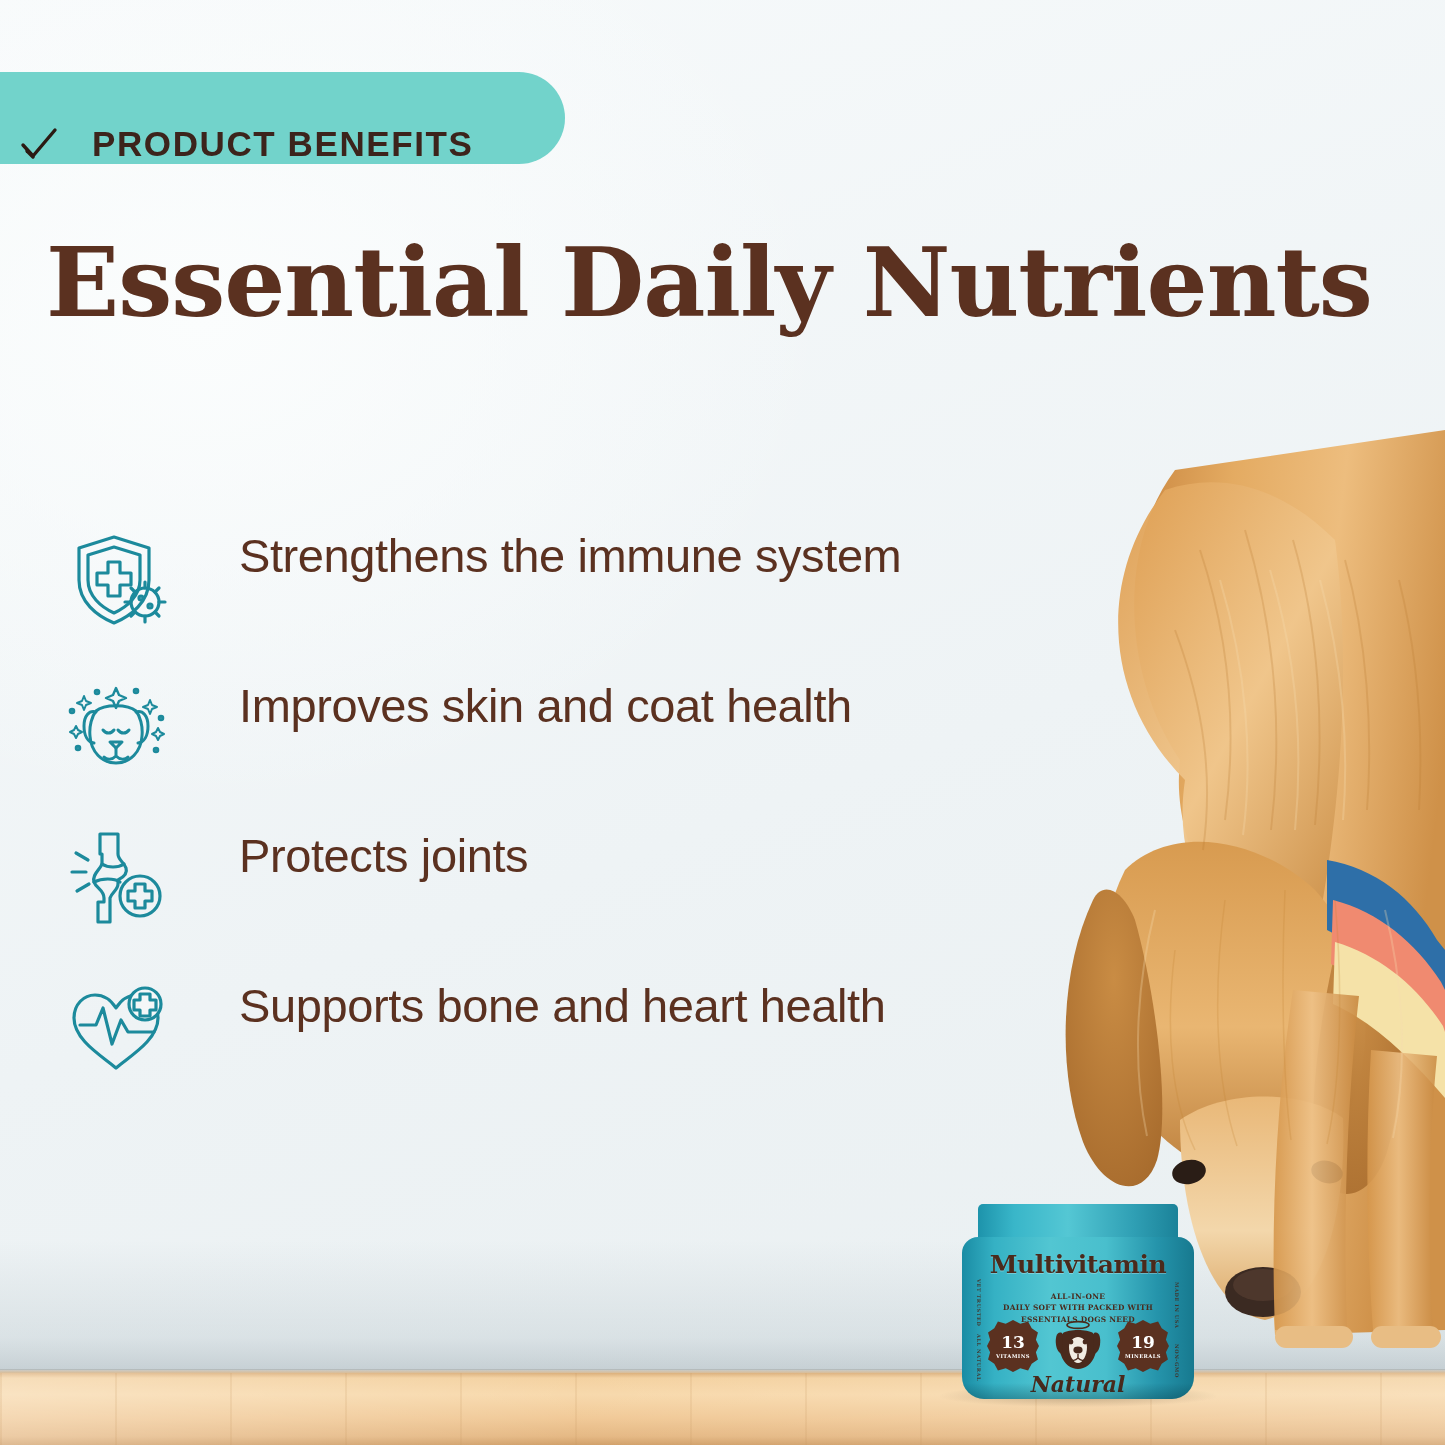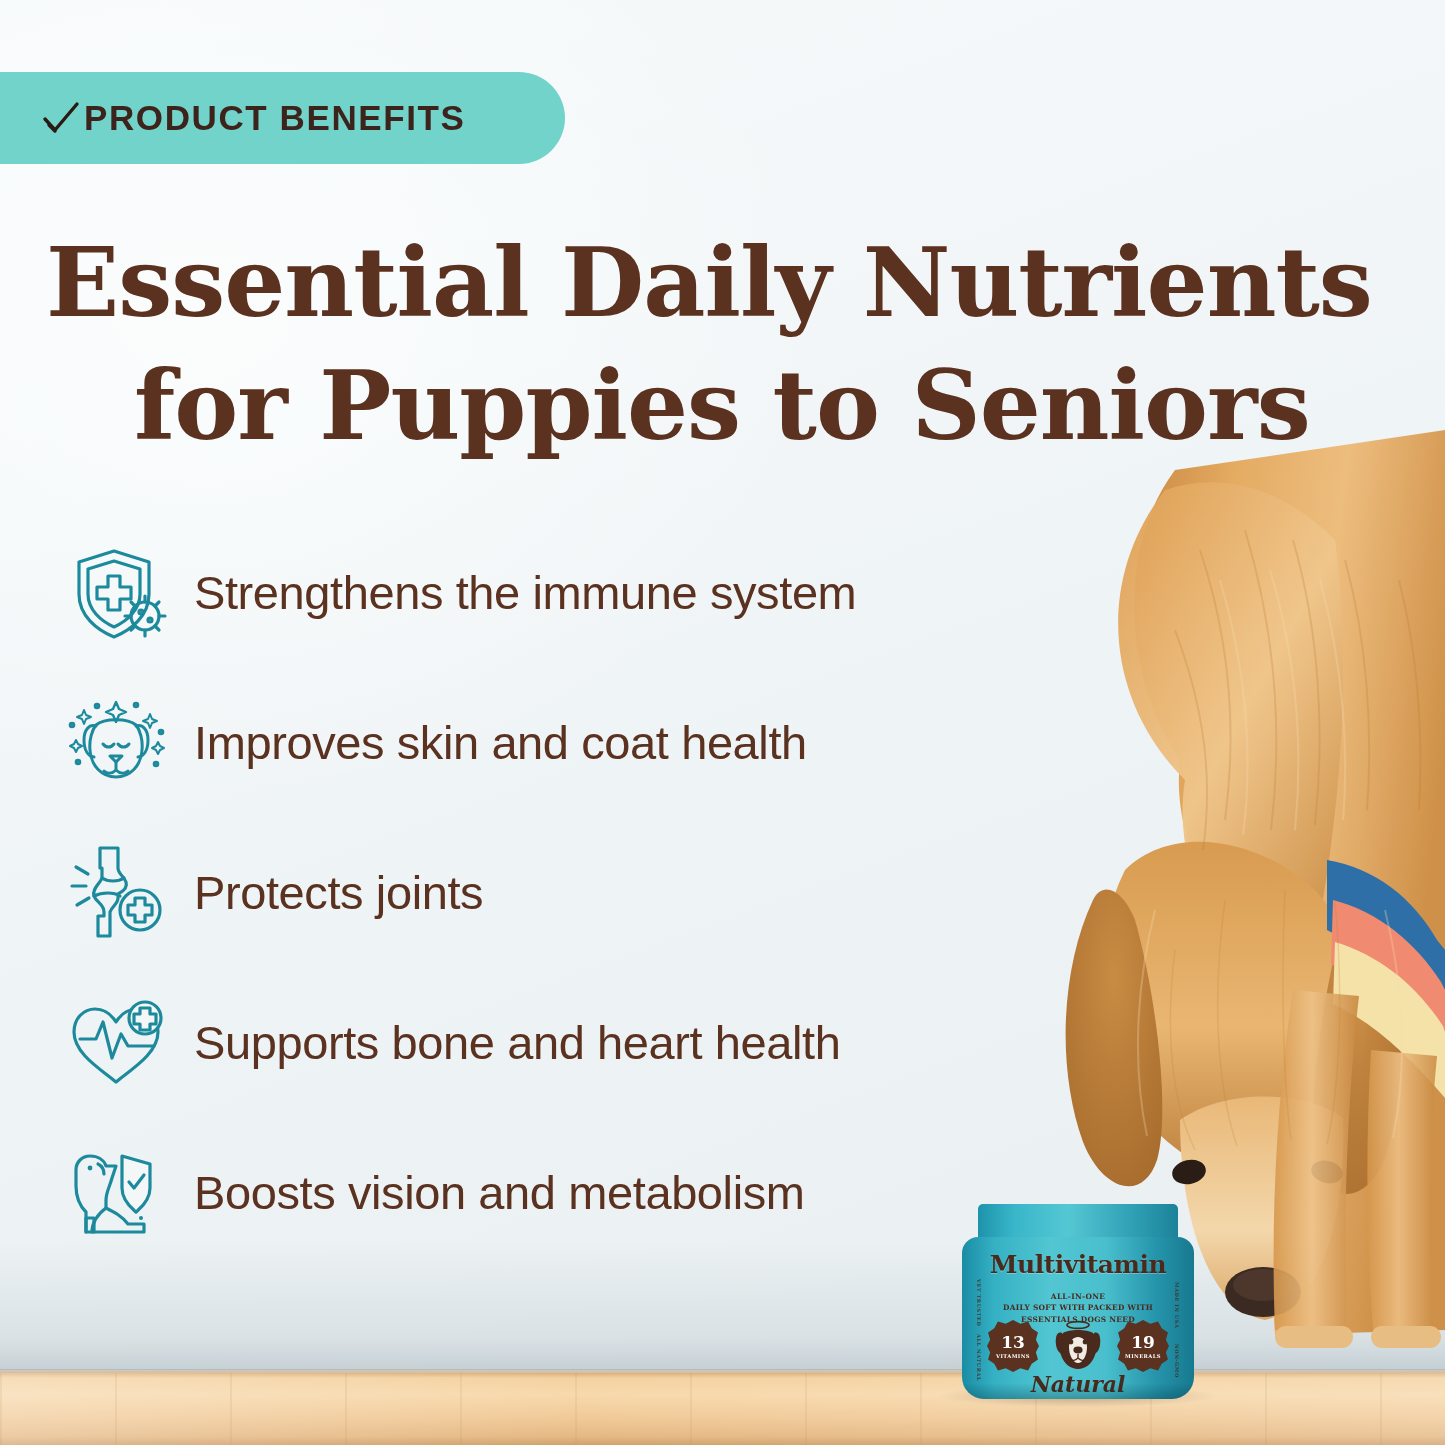"PRODUCT BENEFITS" #badge { align-items: center -> flex-end; gap: 4px -> 34px; padding-left: 40px -> 18px }
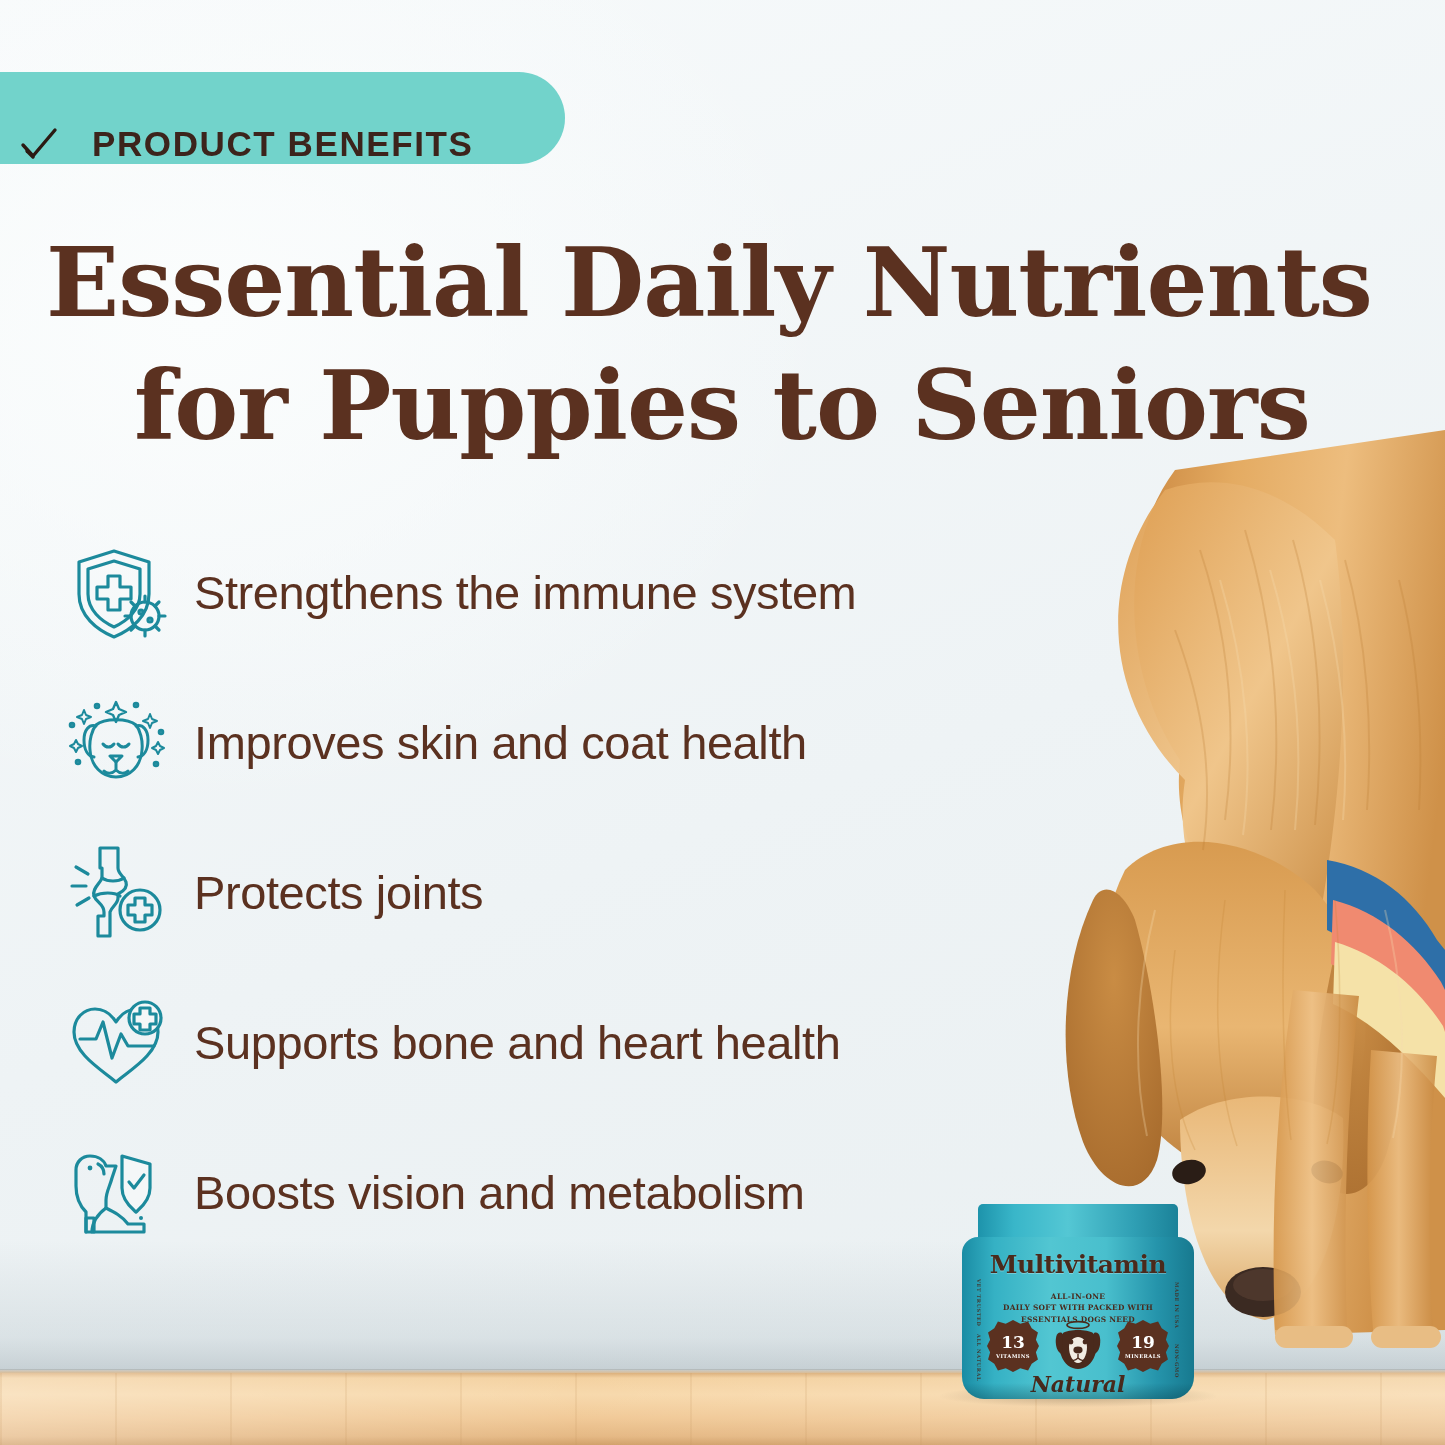"for Puppies to Seniors" span.l2 { html: <span>for Puppies to Seniors</span> -> none }
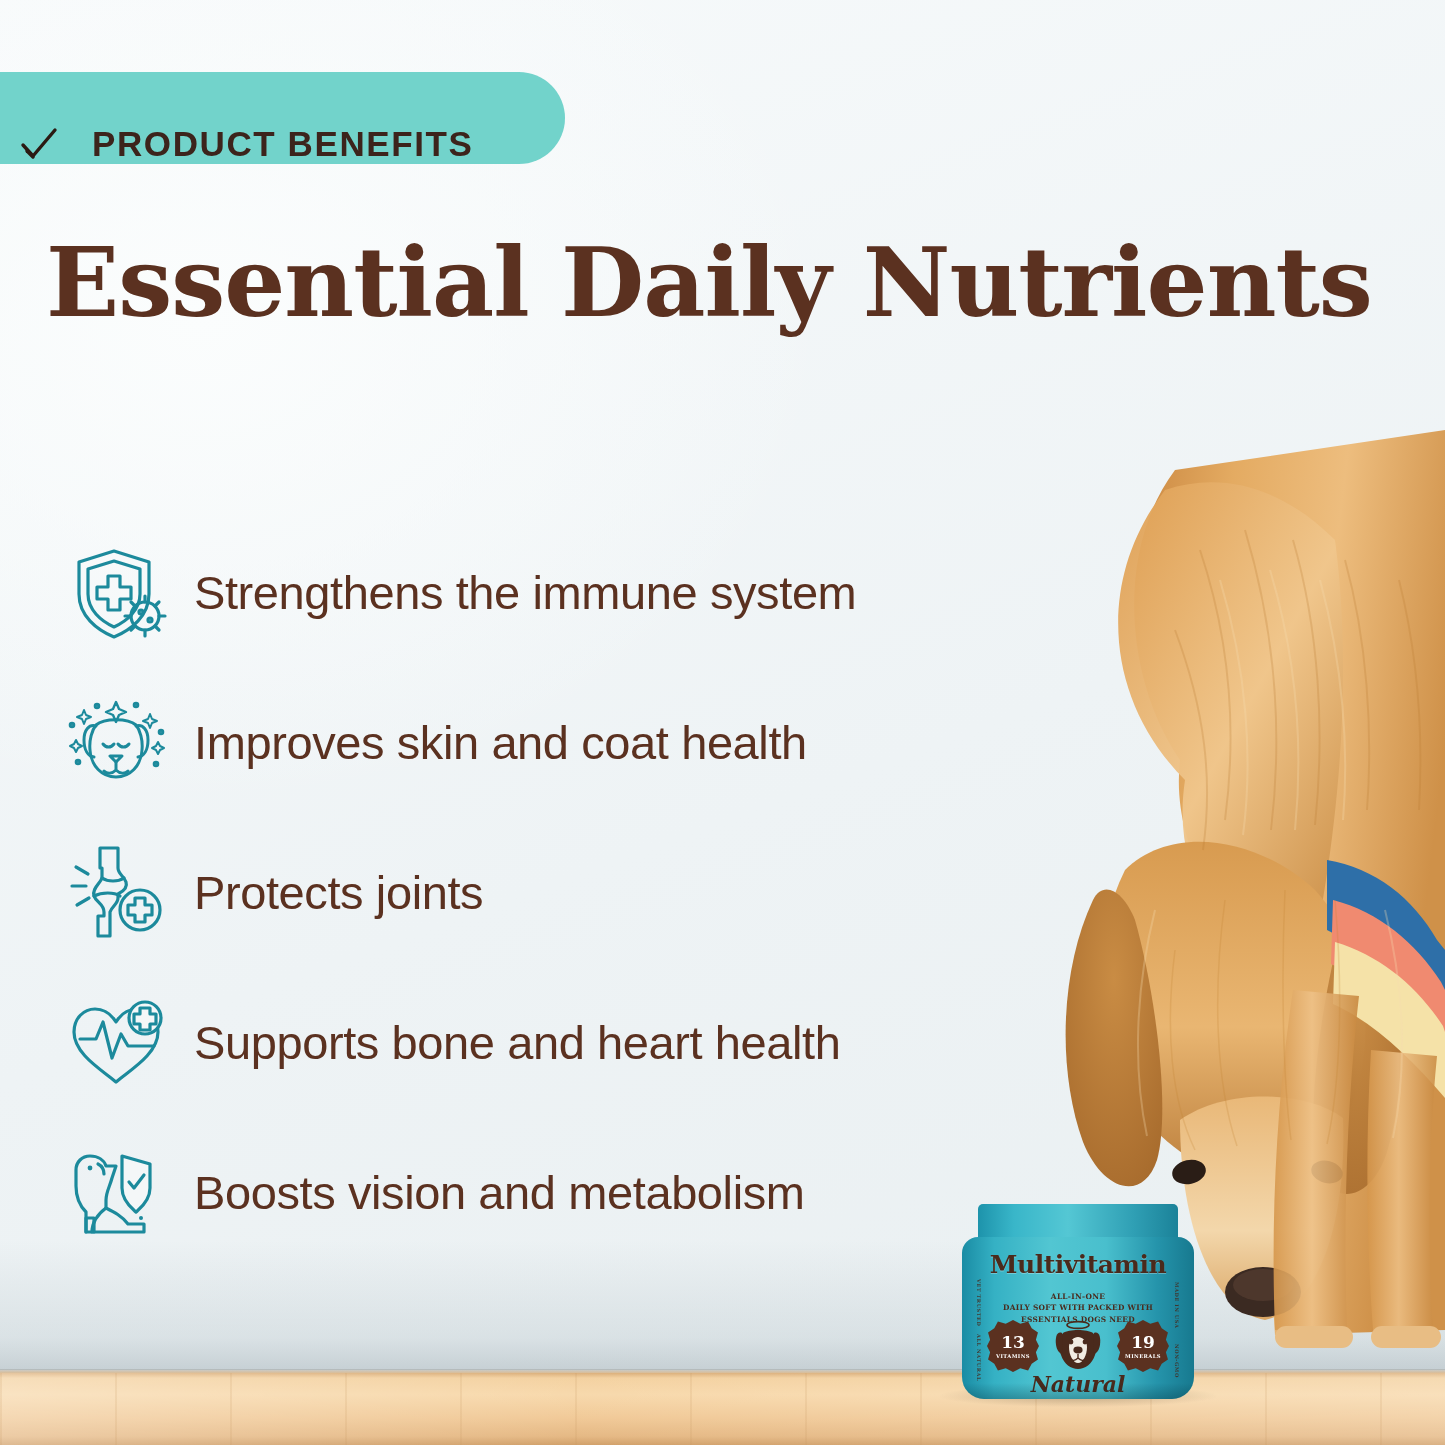"Strengthens the immune system" .benefit { align-items: center -> none; gap: 24px -> 69px }
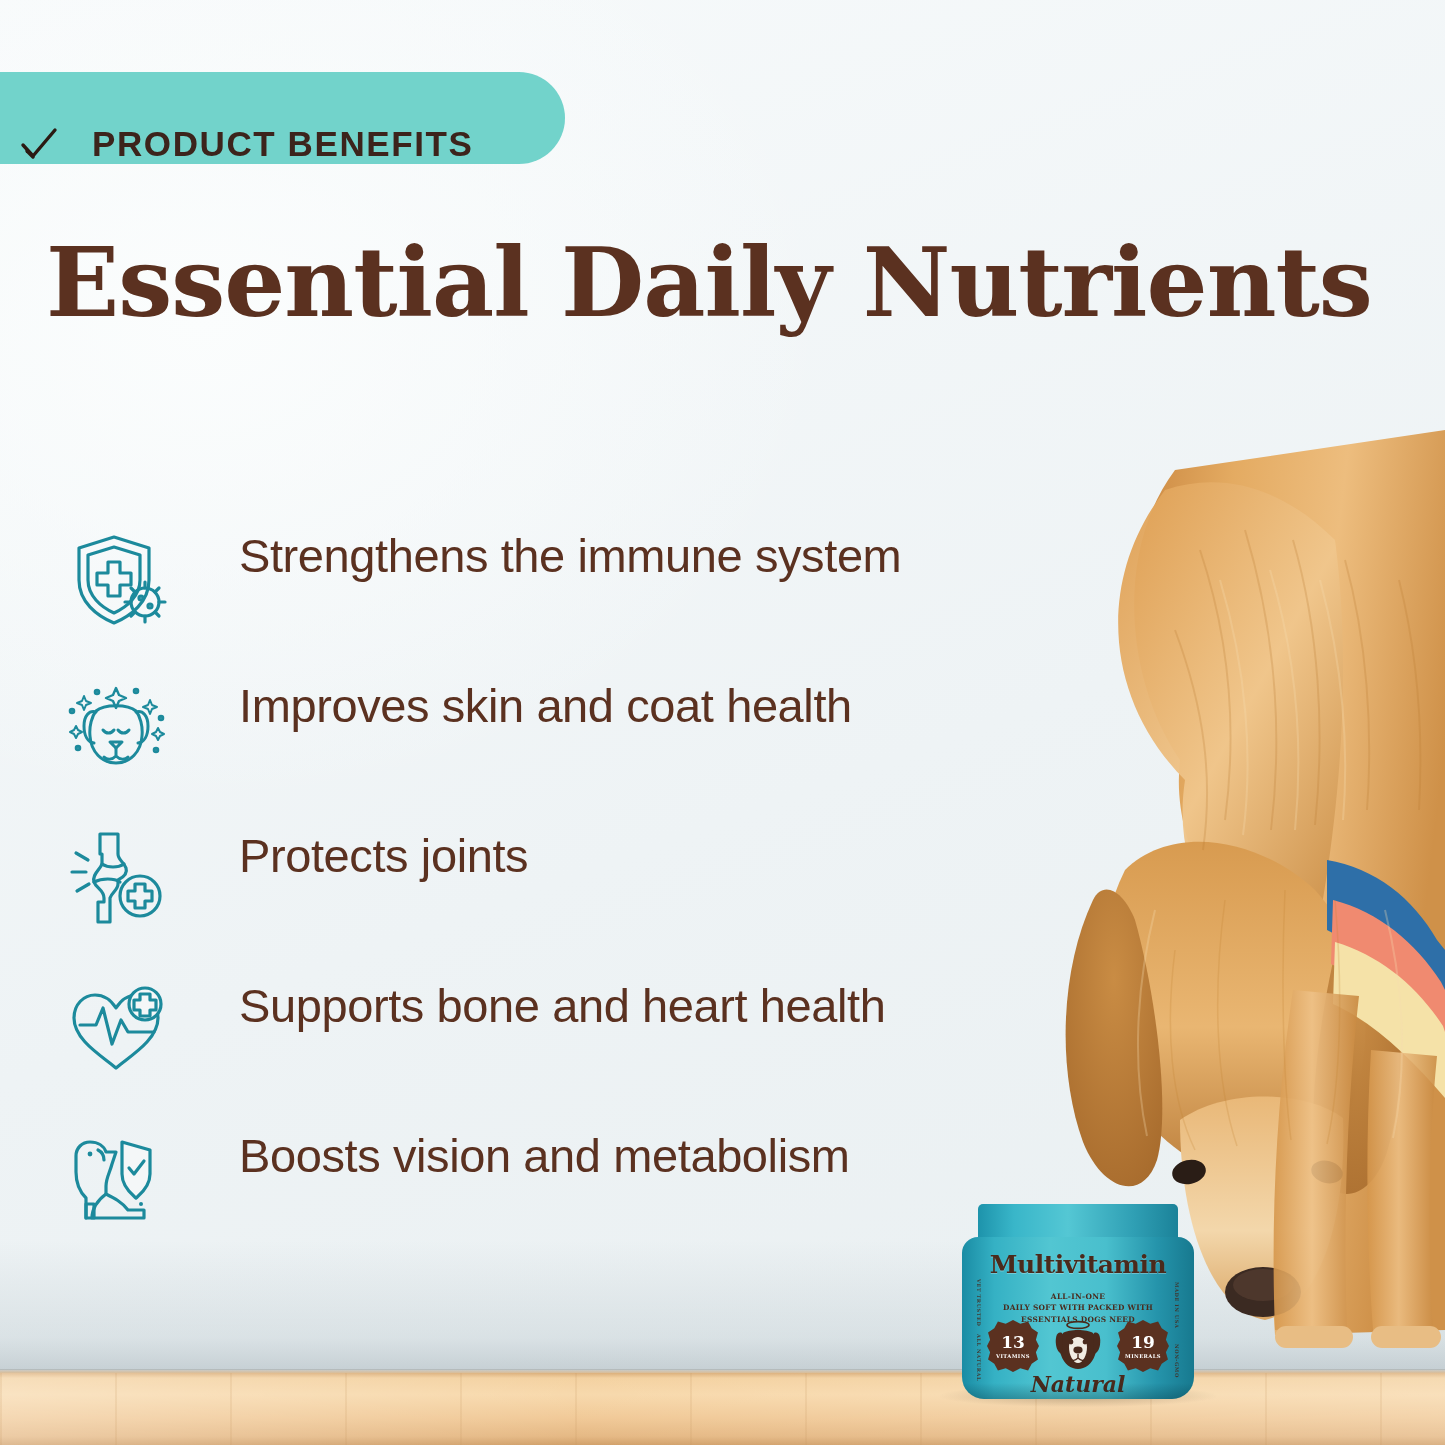"Boosts vision and metabolism" div.benefit { html: <div> <span> <svg> <path></path> <path></path> <path></path> <circle></circle> <path></path> <path></path> <path></path> <circle></circle> </svg> </span> <span>Boosts vision and metabolism</span> </div> -> none }
